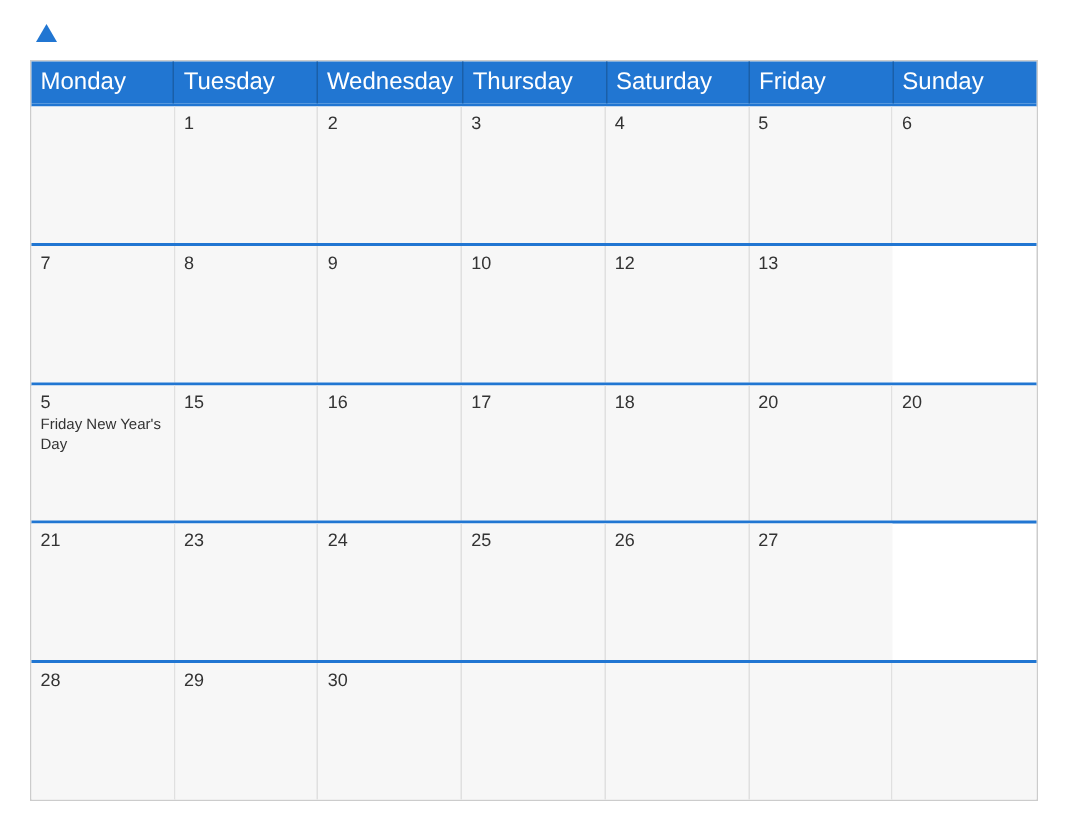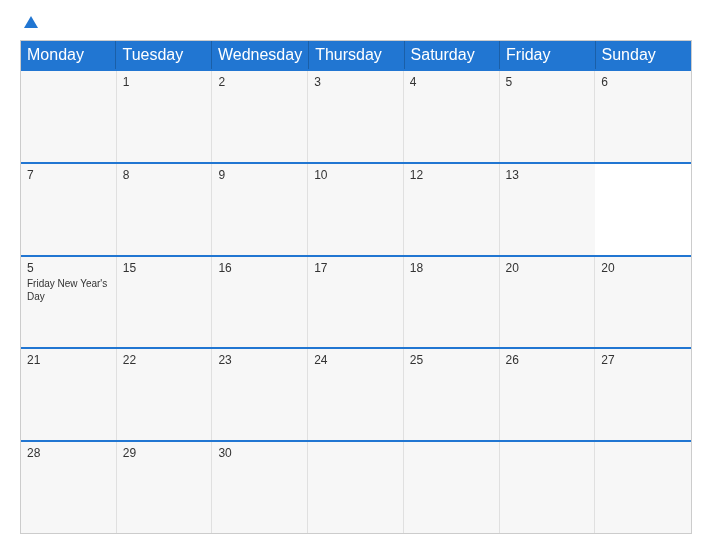"22" div.cal-cell { html: <div> <span>22</span> </div> -> none }
